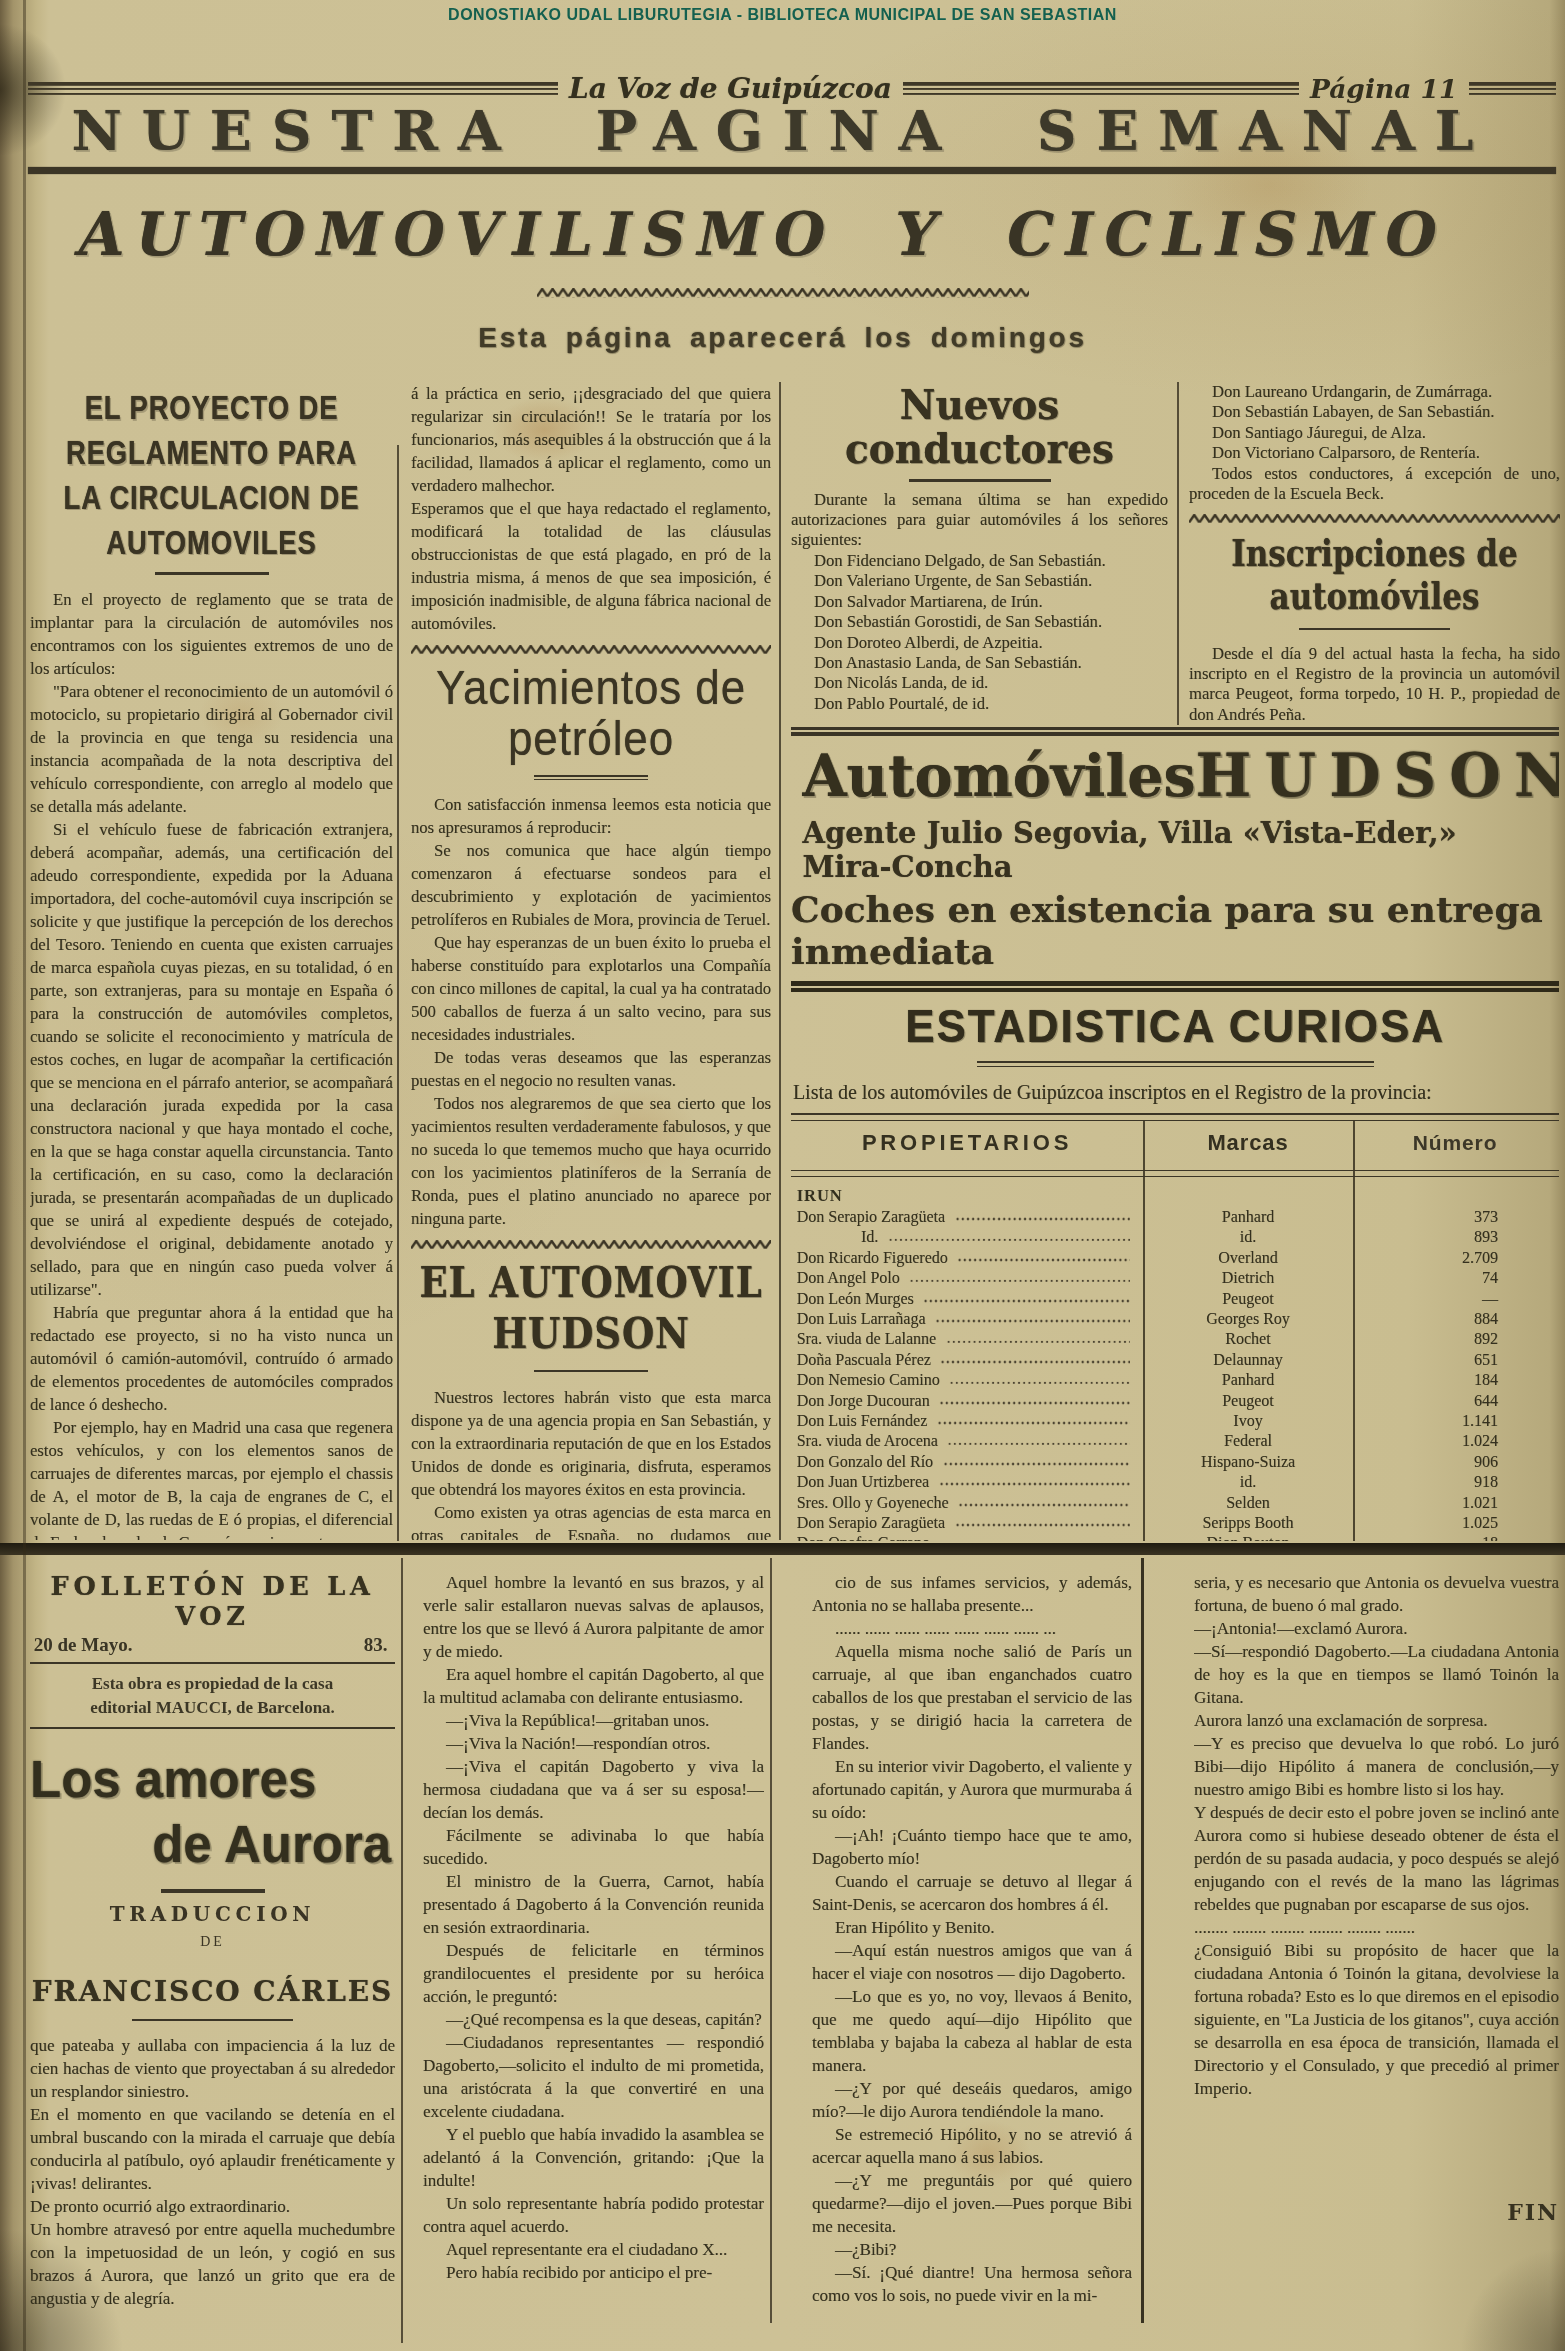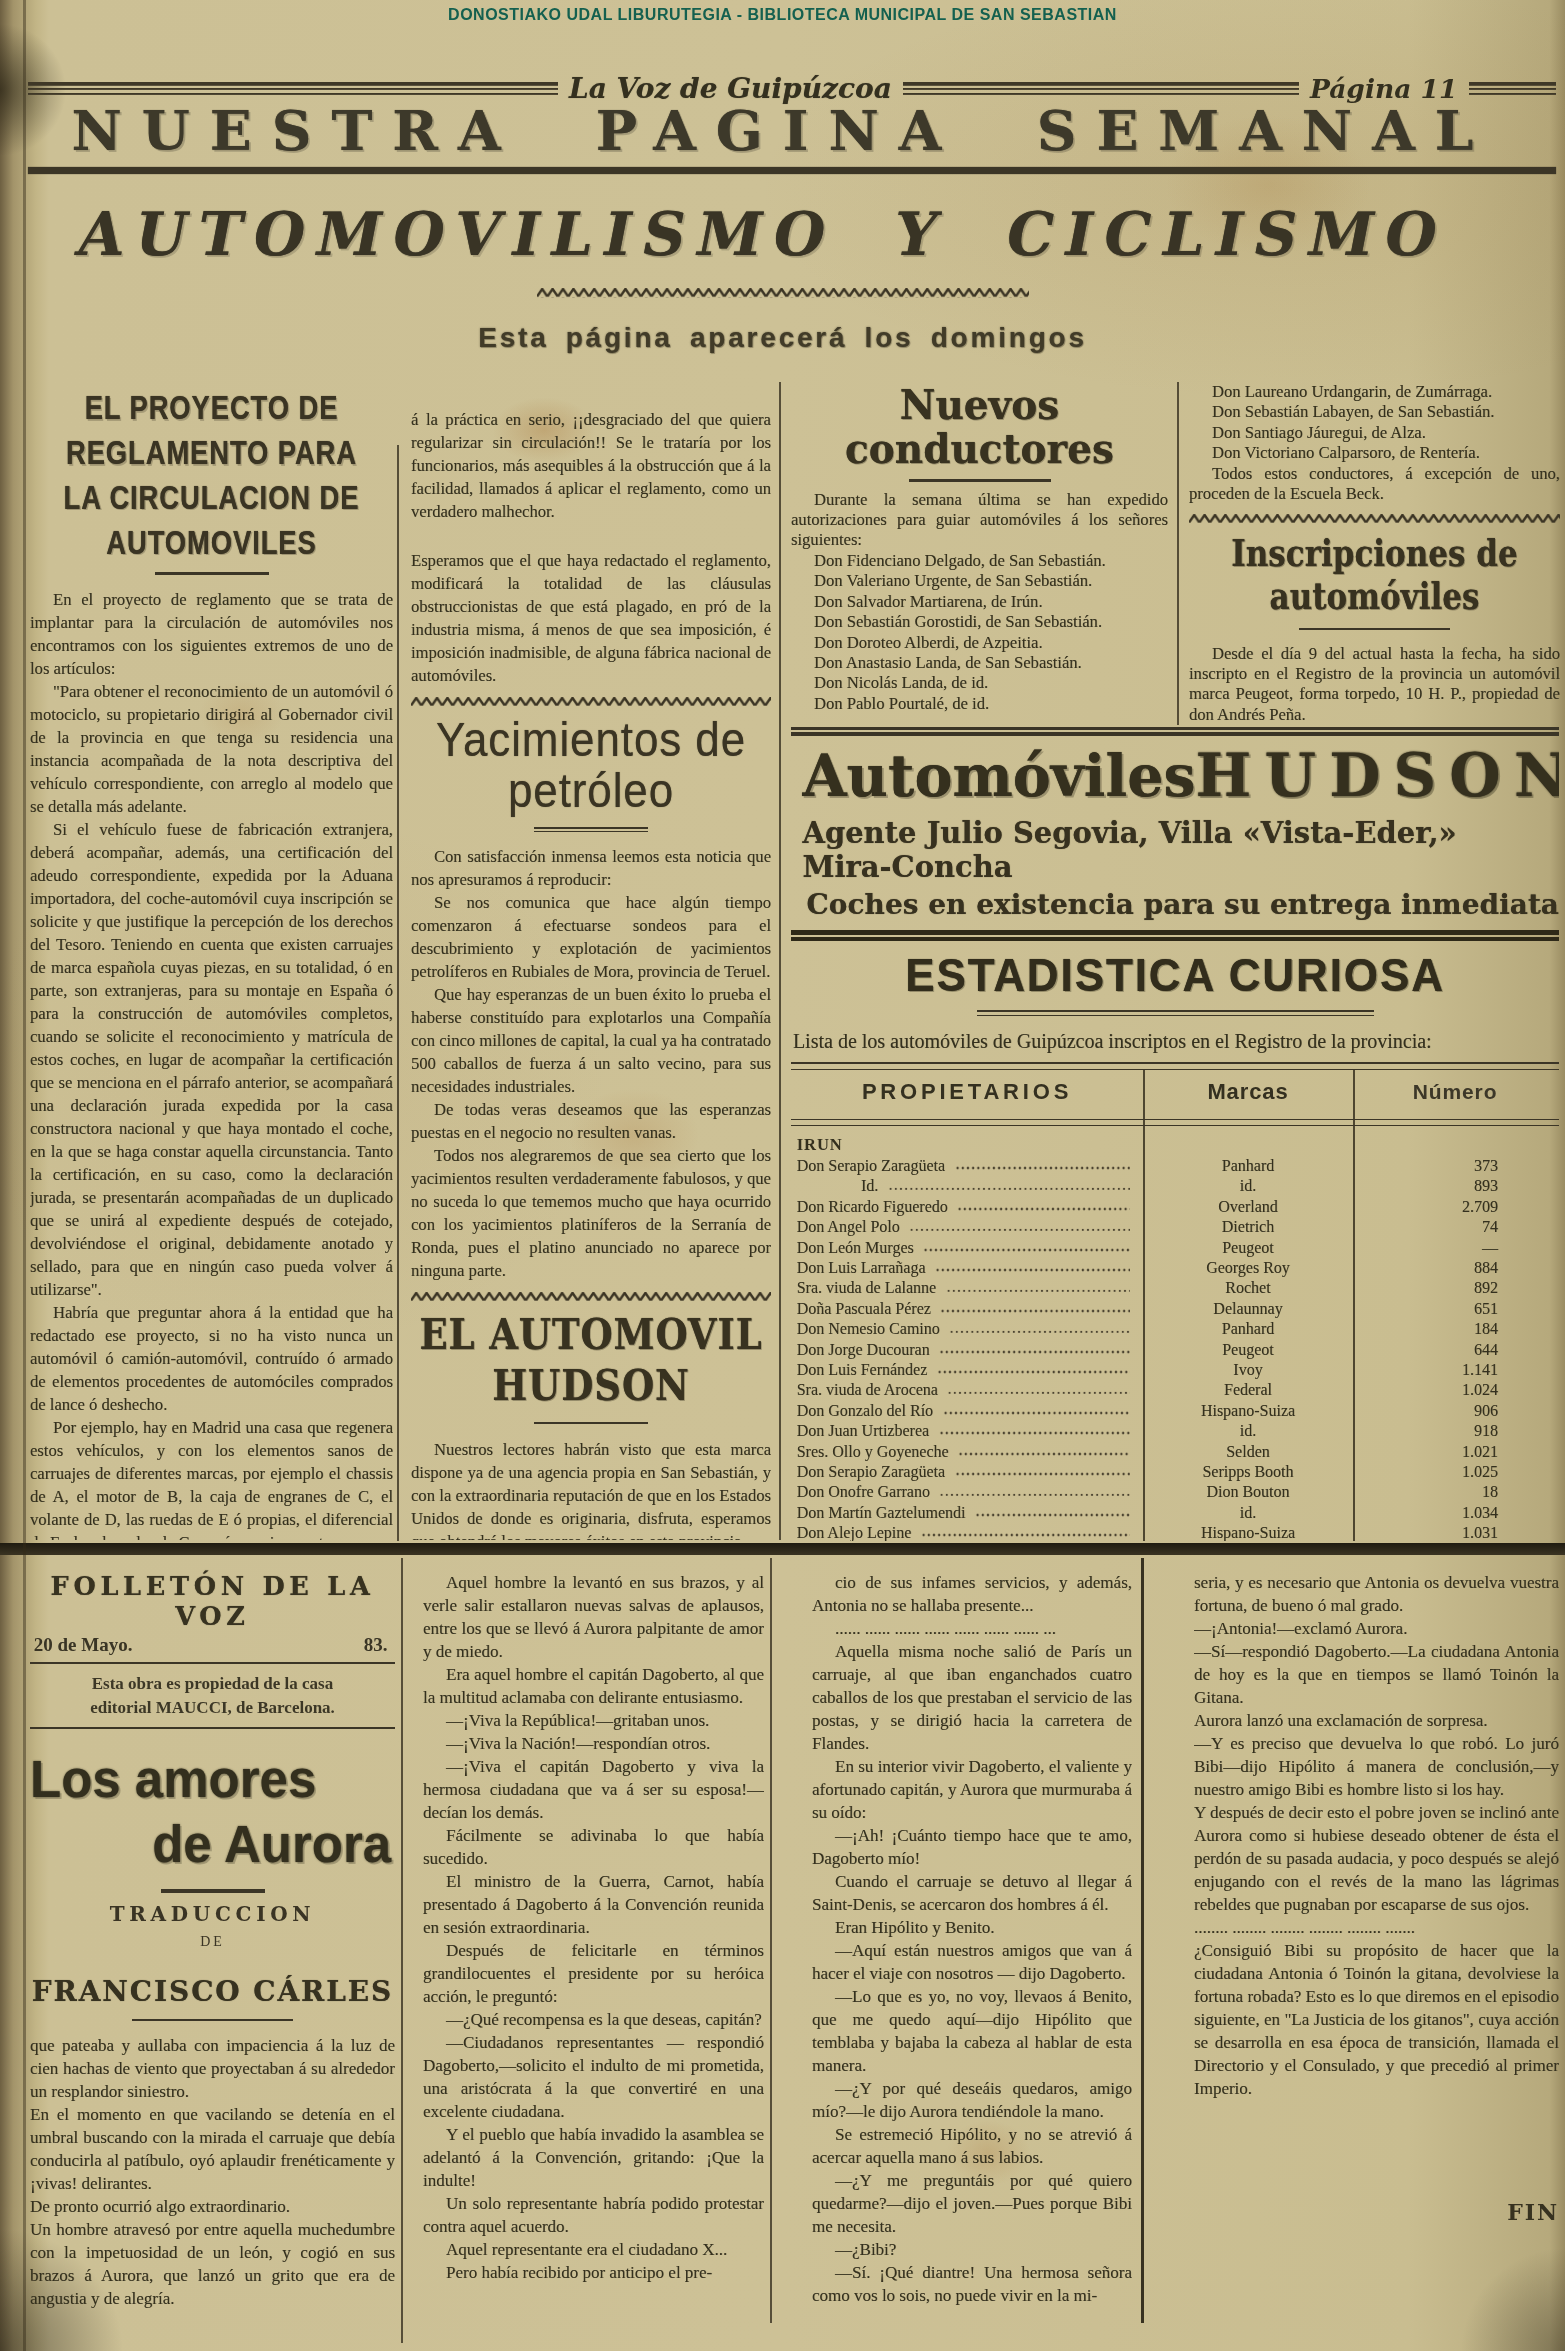"á la práctica en serio," .body p.noindent { margin-top: 26px -> none }
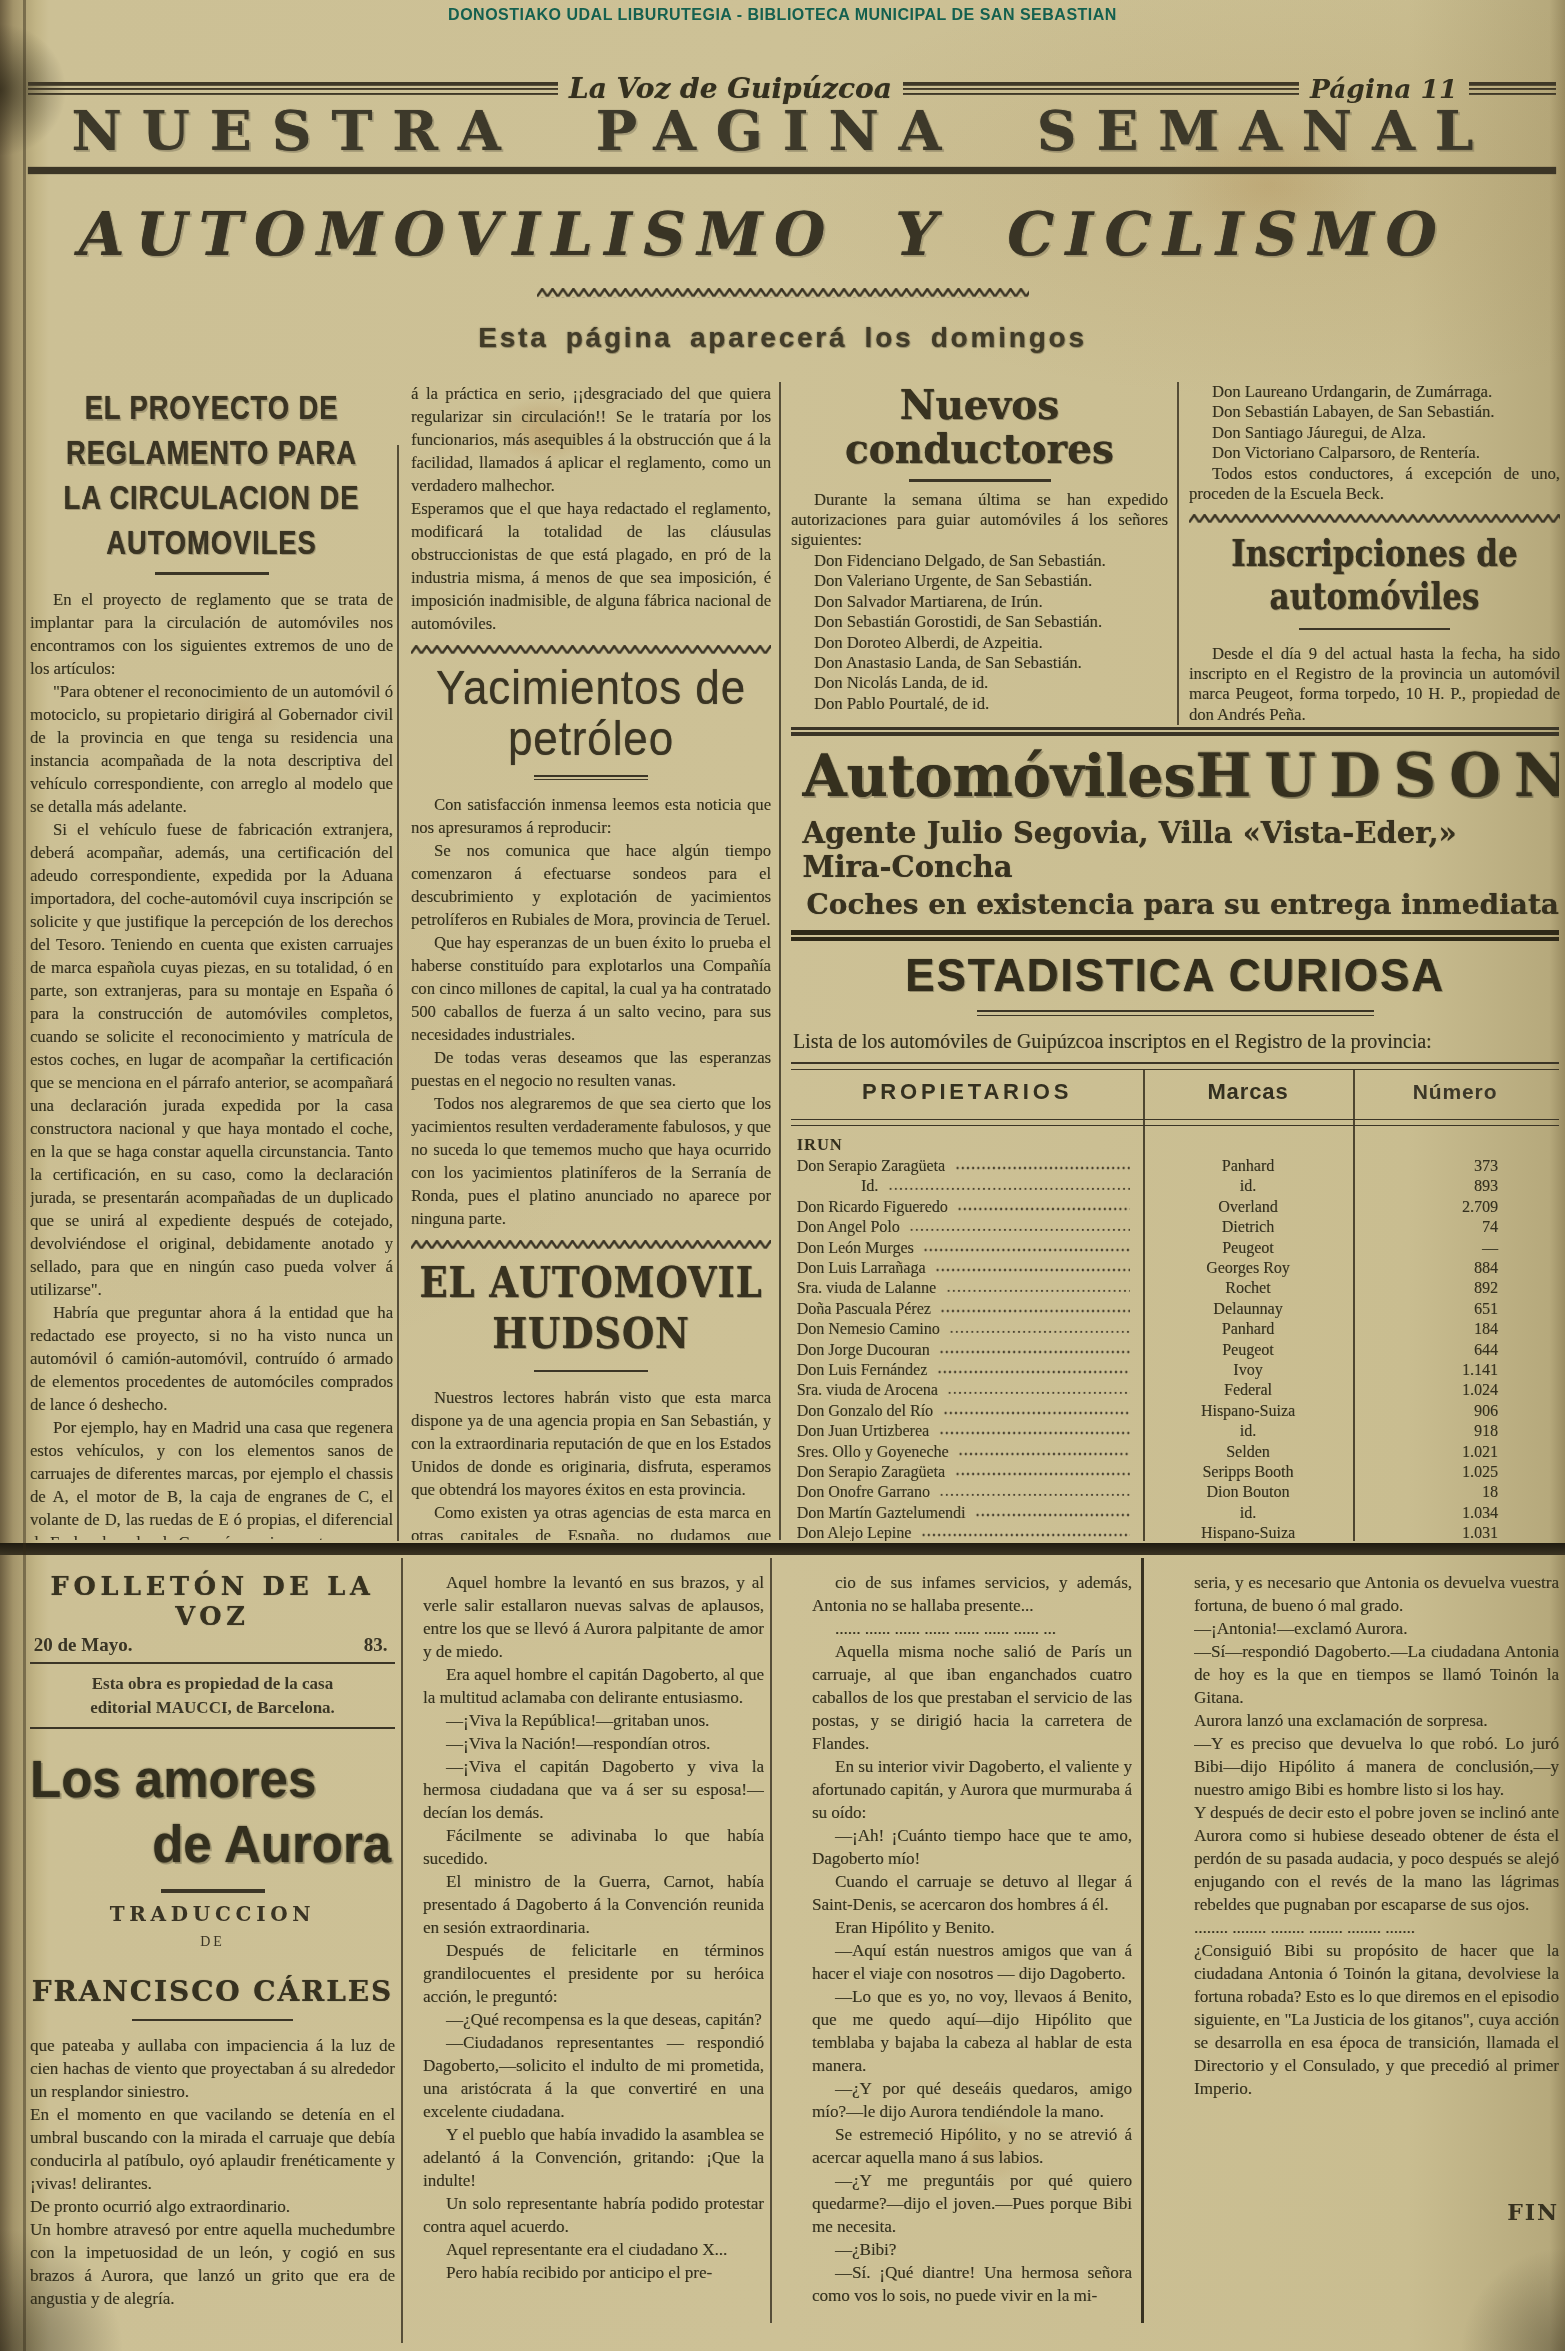"Coches en existencia para su" .ad-l3 { font-size: 28px -> 36px; text-align: right -> left }
